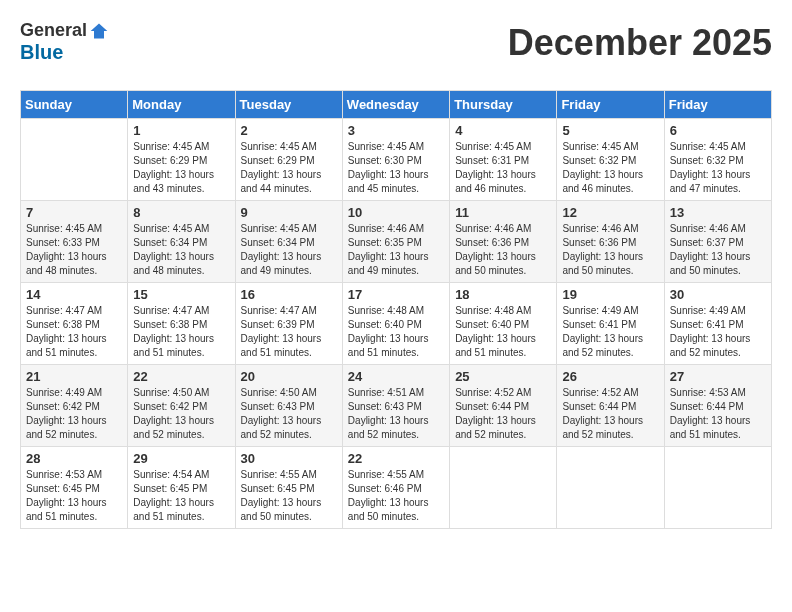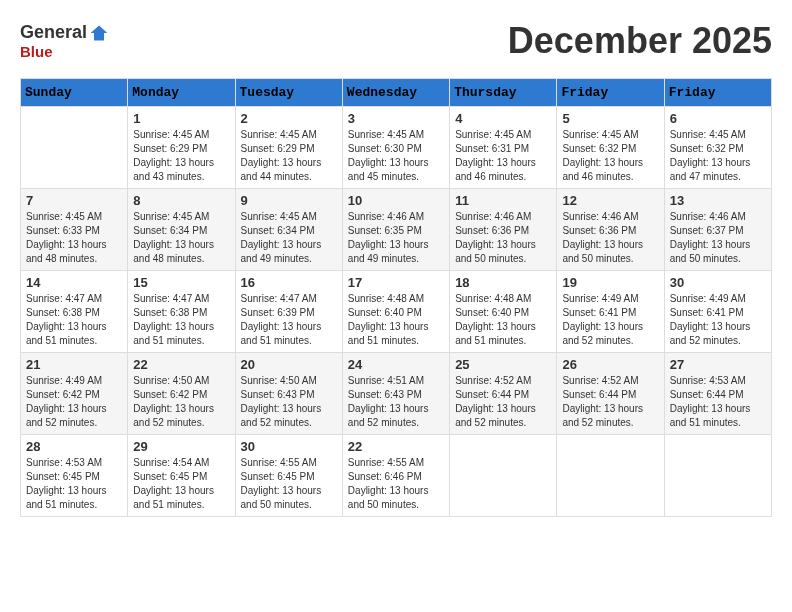"General" .header-area { align-items: center -> flex-end; margin-bottom: 16px -> 26px }
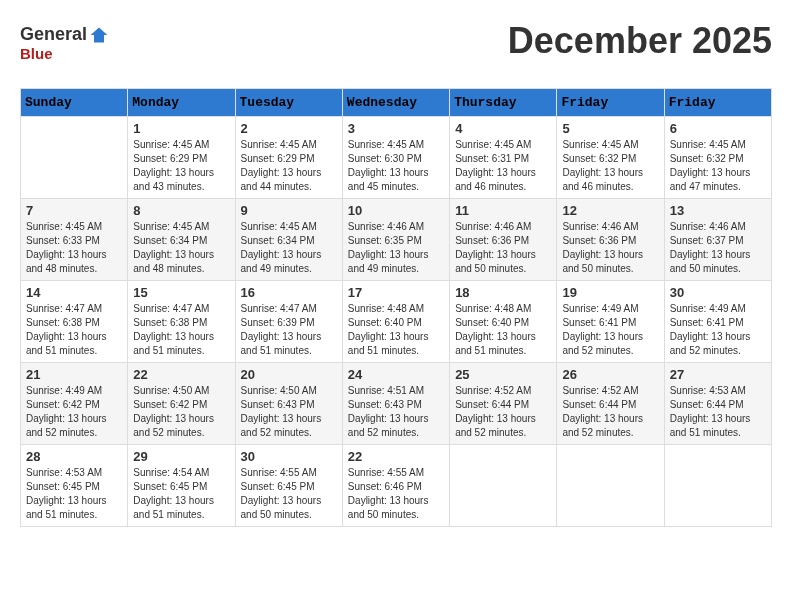"Blue" .logo-blue { color: #b91c1c -> #0369a1; font-size: 15px -> 20px }
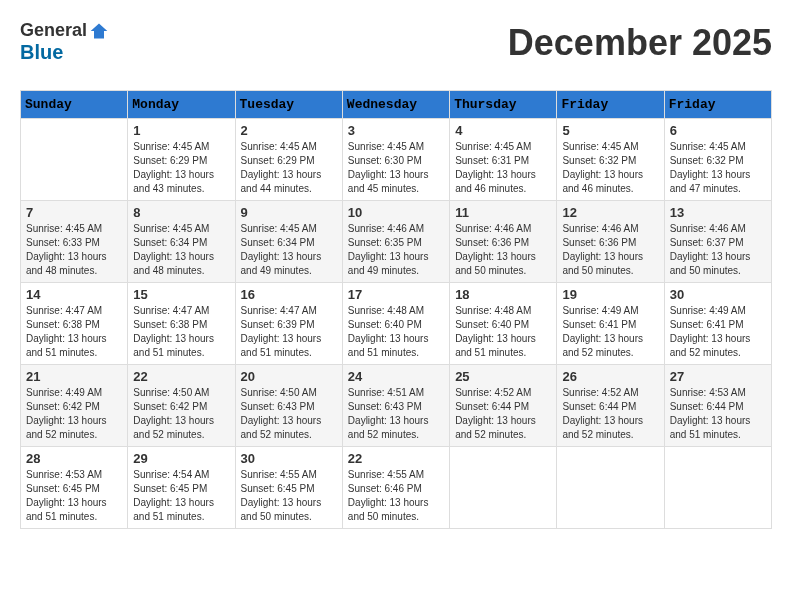"Sunday" .calendar th { color: #000000 -> #ffffff; font-family: Liberation Mono, monospace -> none }
